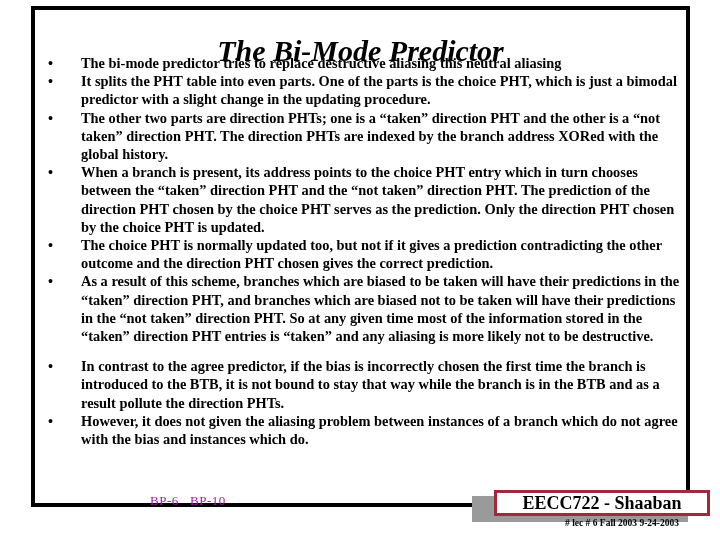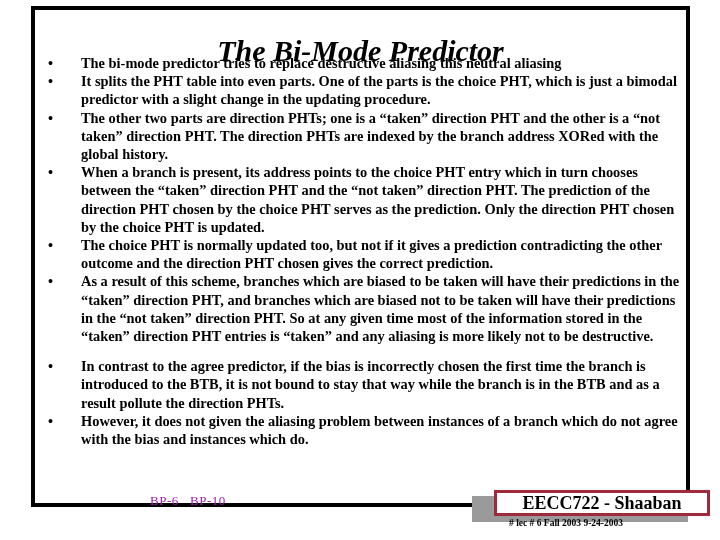"# lec # 6 Fall" #course-meta { left: 43px -> 68px; text-align: none -> center }
